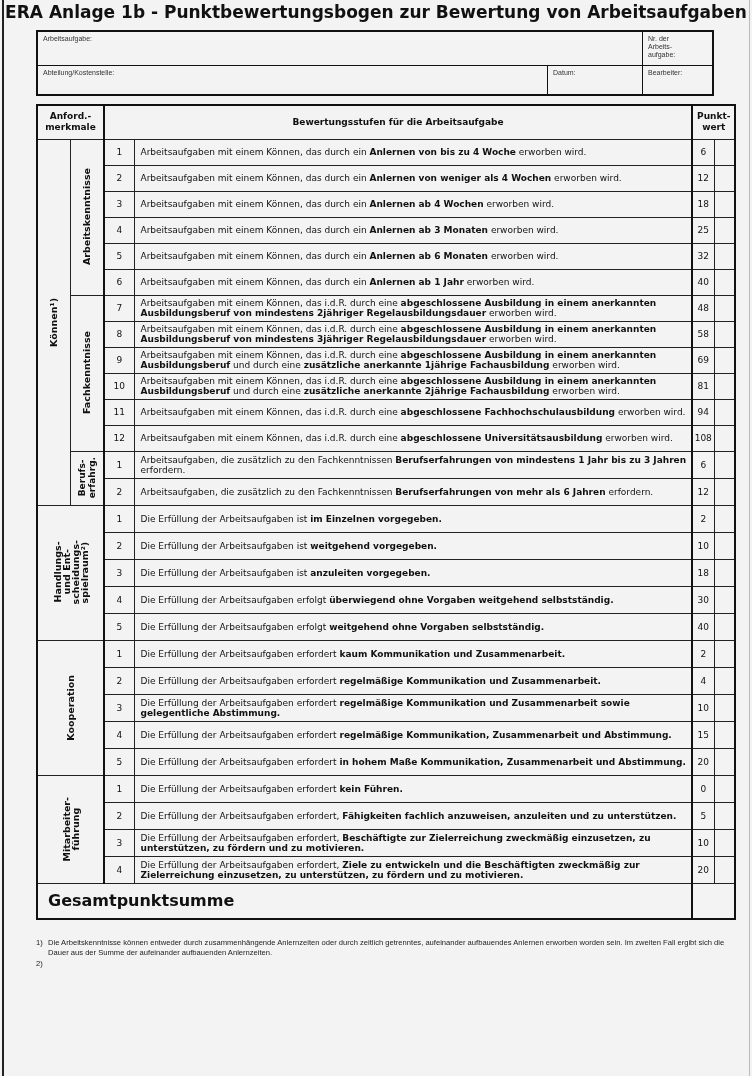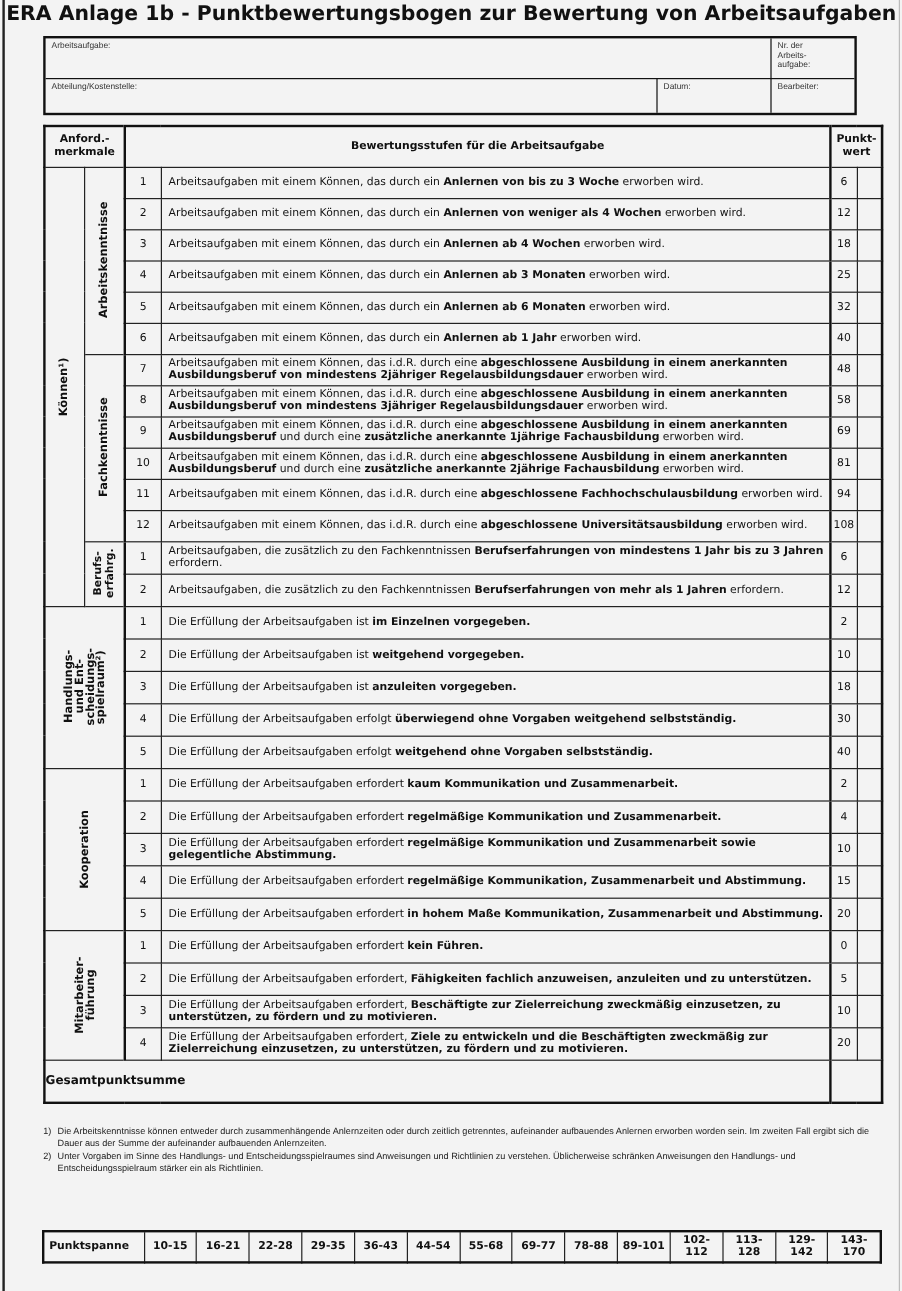"Anlernen von bis zu 3" b { text: 3 -> 4 }
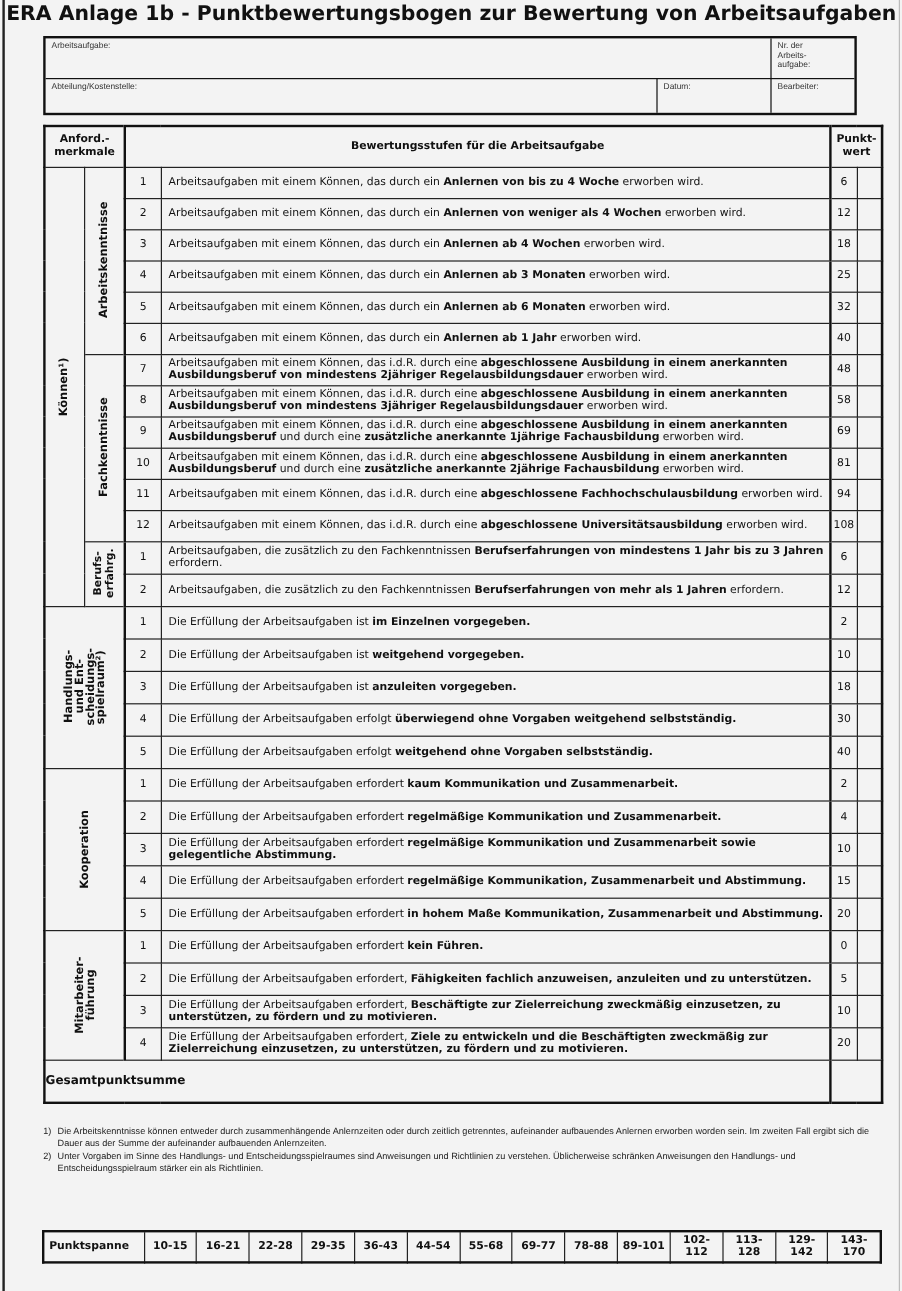"Berufserfahrungen von mehr als 1" b { text: 1 -> 6 }
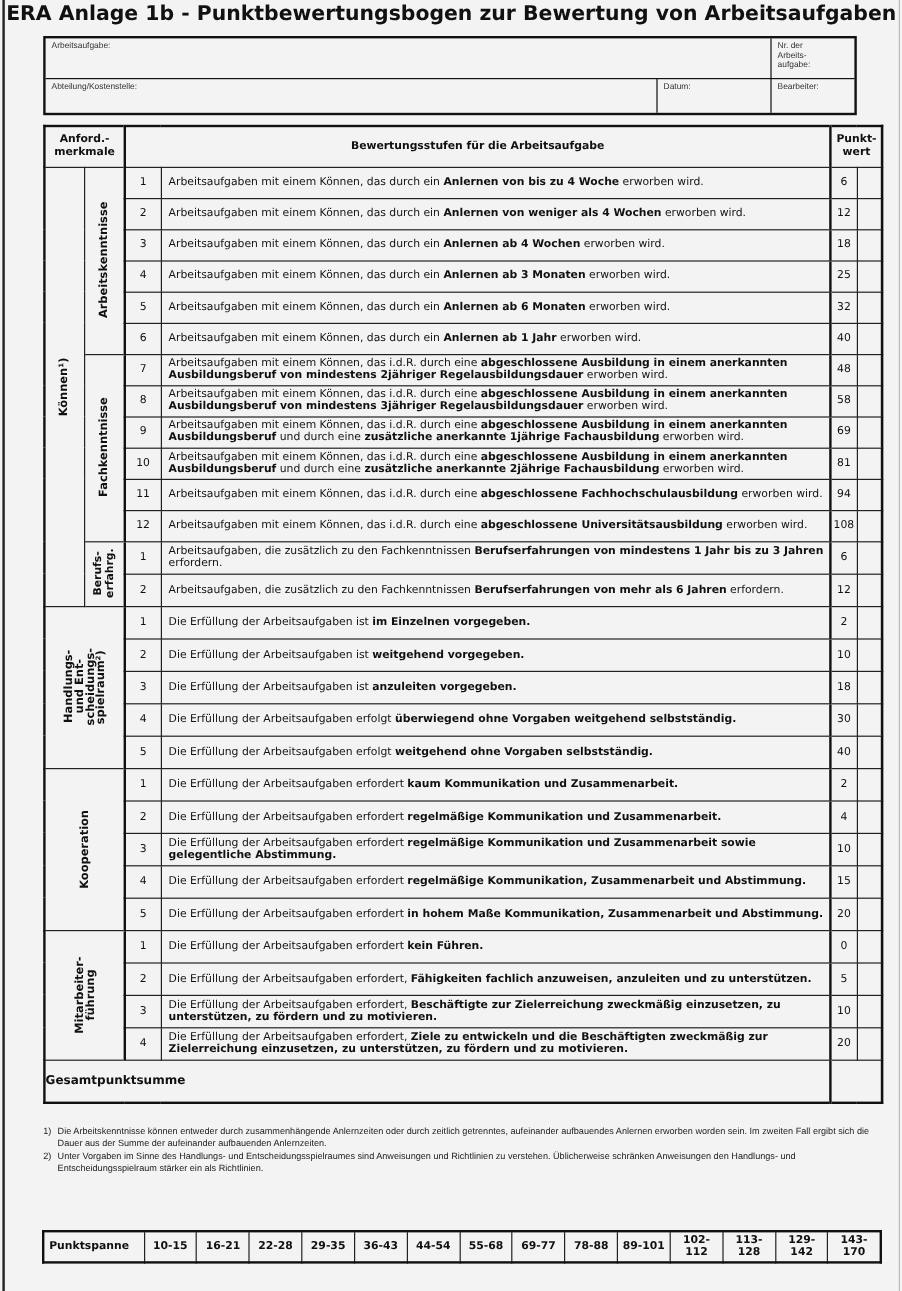"Gesamtpunktsumme" td { font-size: 10px -> 16px; padding-left: none -> 10px }
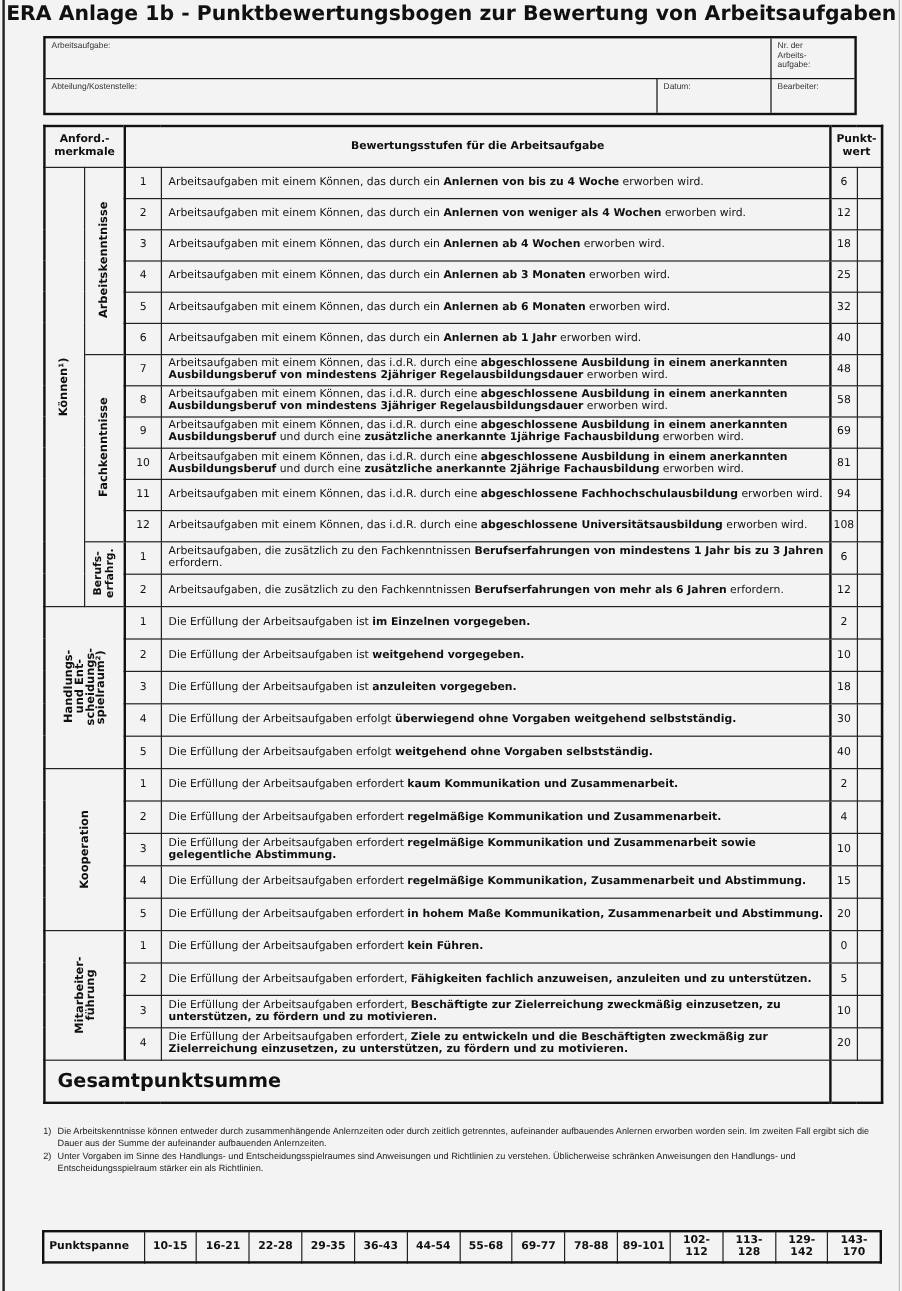"Unter Vorgaben im Sinne des" div { html: <div>Unter Vorgaben im Sinne des Handlungs- und Entscheidungsspielraumes sind Anweisungen und Richtlinien zu verstehen. Üblicherweise schränken Anweisungen den Handlungs- und Entscheidungsspielraum stärker ein als Richtlinien.</div> -> none }
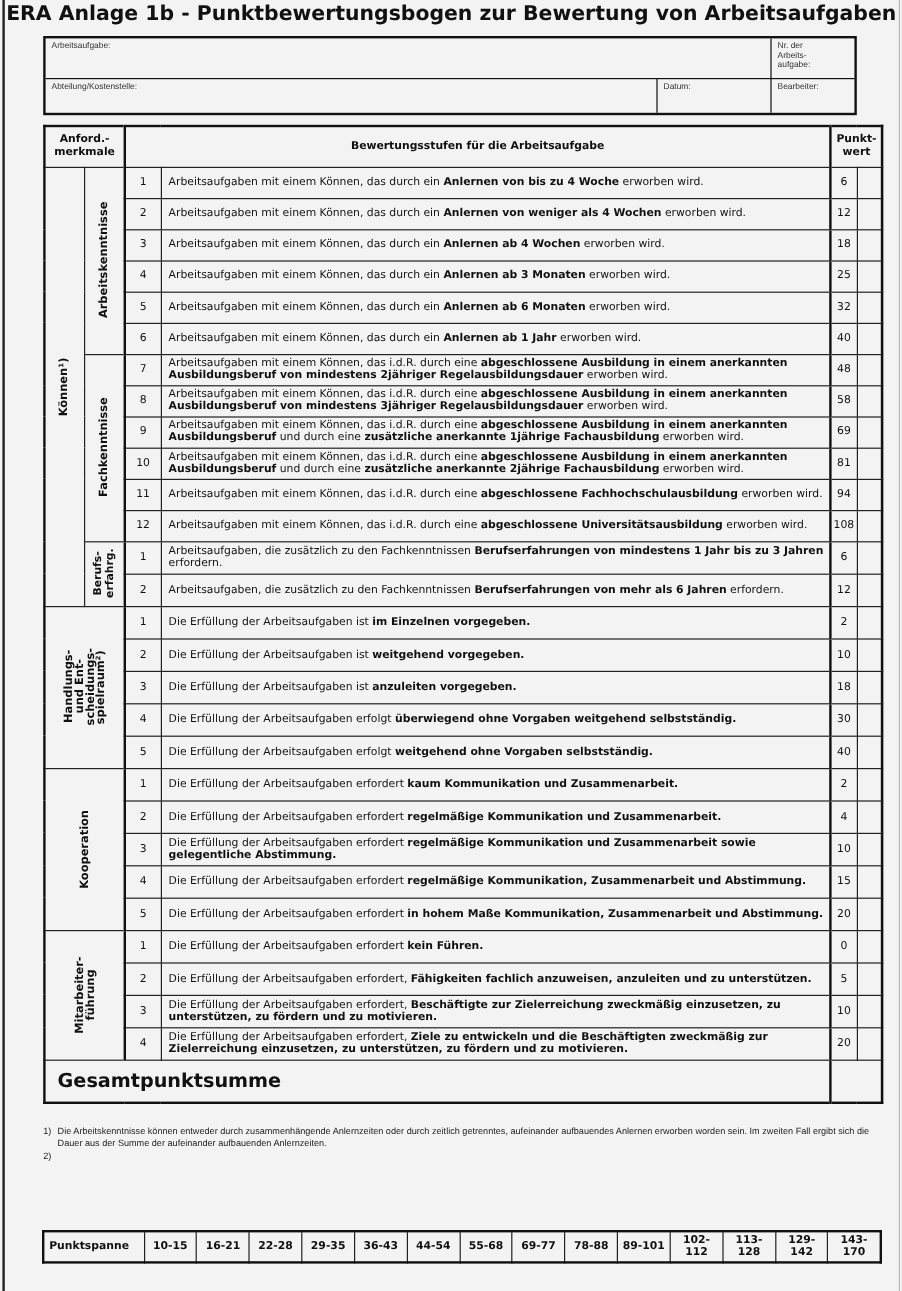"Punktspanne" tr { html: <tr> <td>Punktspanne</td> <td>10-15</td> <td>16-21</td> <td>22-28</td> <td>29-35</td> <td>36-43</td> <td>44-54</td> <td>55-68</td> <td>69-77</td> <td>78-88</td> <td>89-101</td> <td>102-112</td> <td>113-128</td> <td>129-142</td> <td>143-170</td> </tr> -> none }
